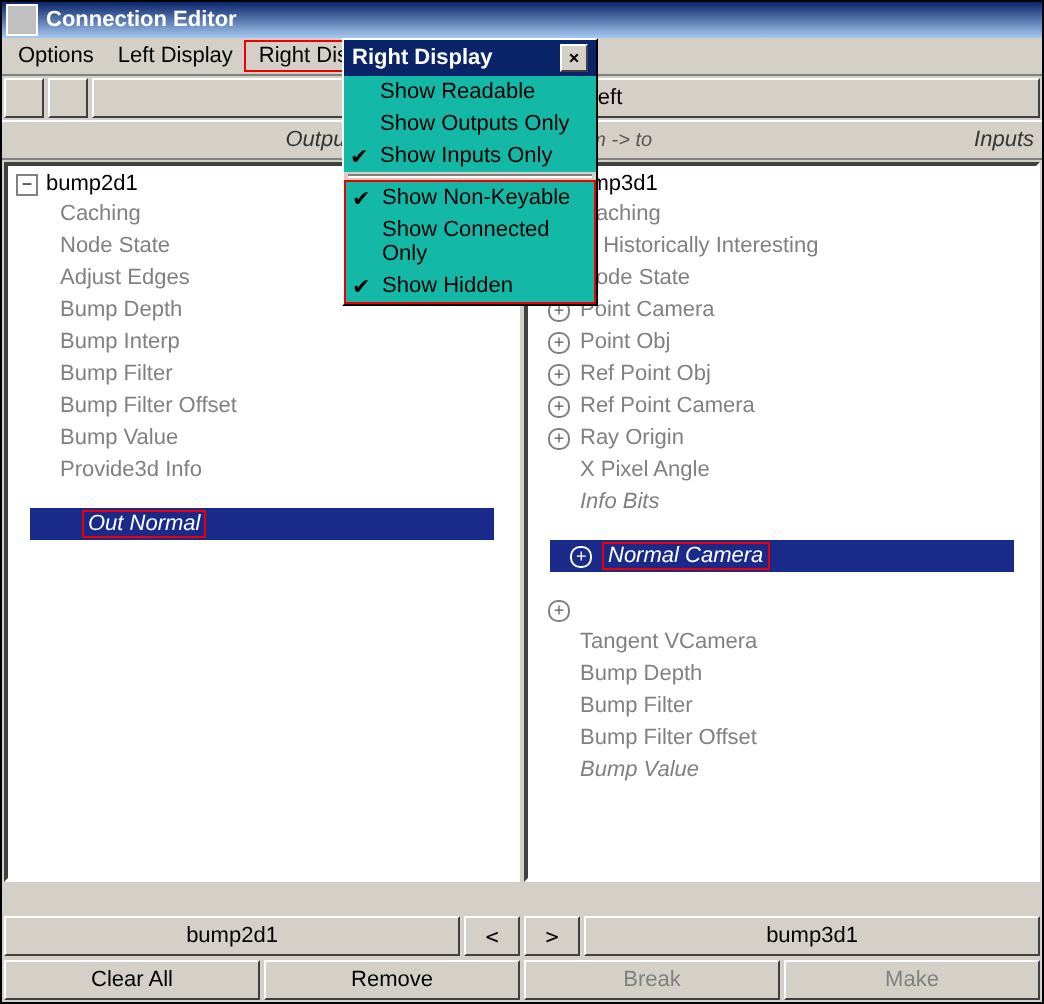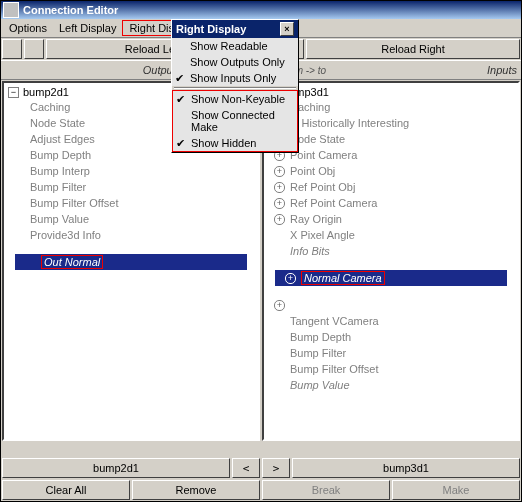"Show Readable" .menu .mi { background: #e5e5e5 -> #14b8a6 }
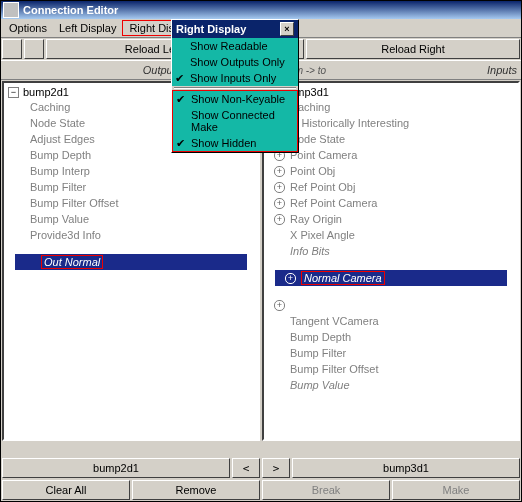"Reload Right" div.half { html: <div> <div></div> <div></div> <div>Reload Right</div> </div> -> none }
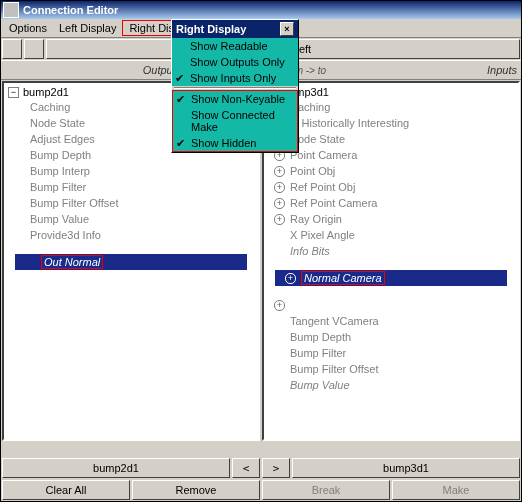"Show Connected Make" div.mi { text: Make -> Only }
